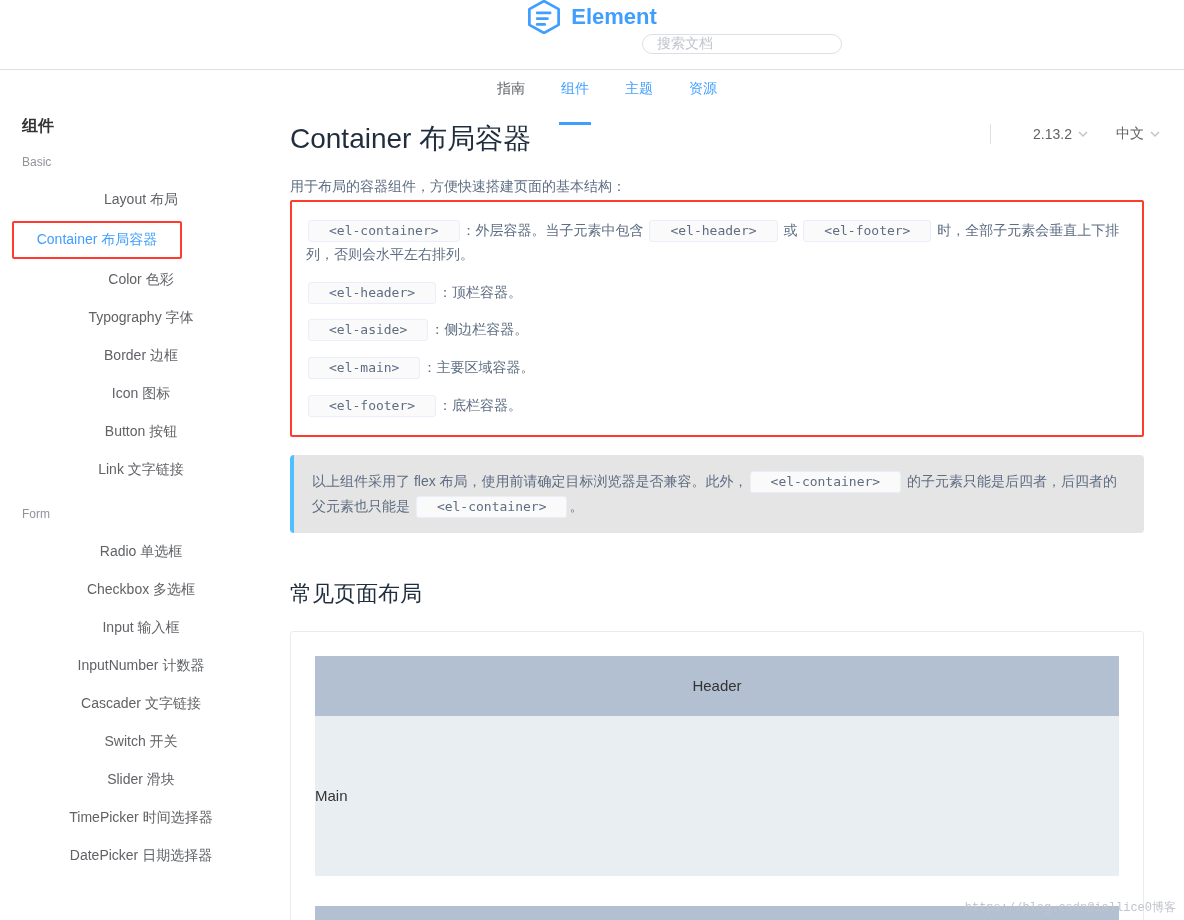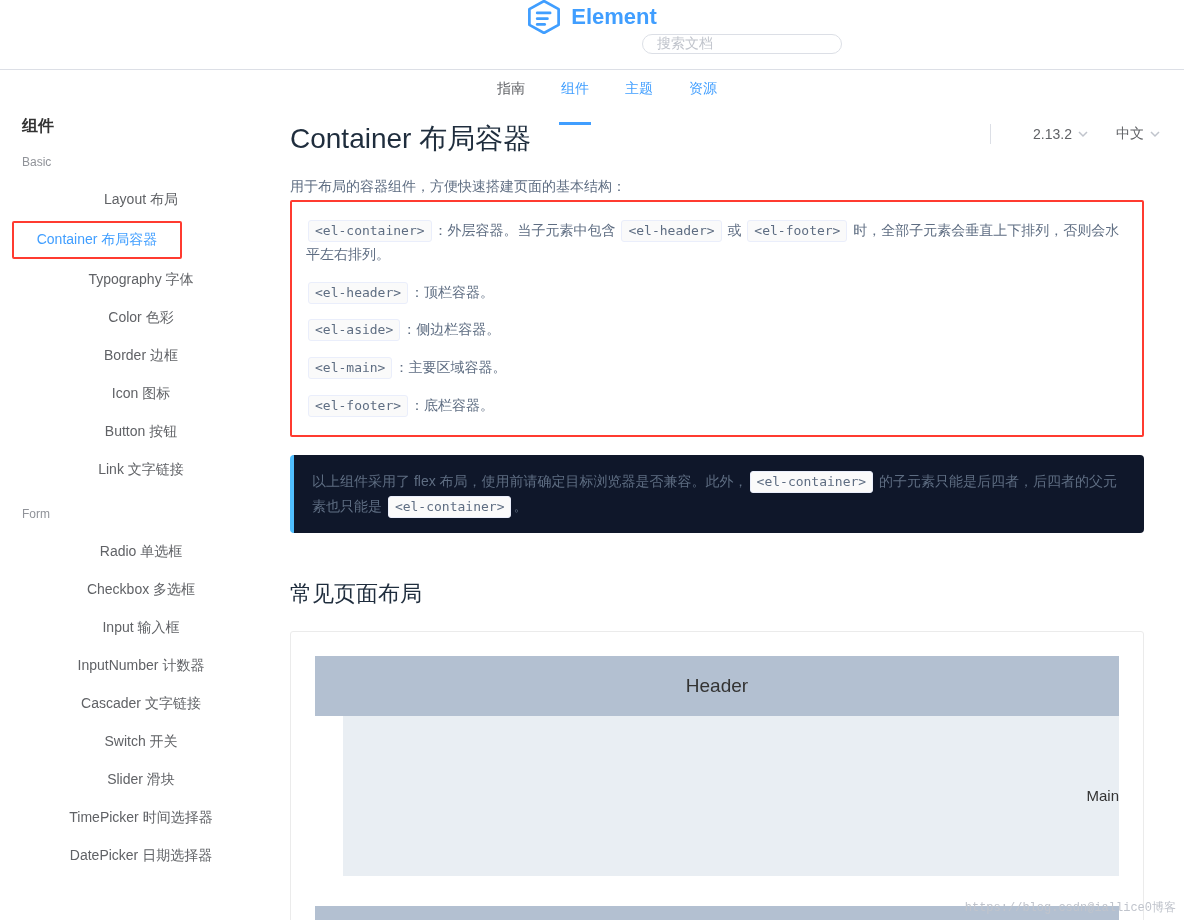"<el-container>" .tag { padding: 0 6px -> 0 20px }
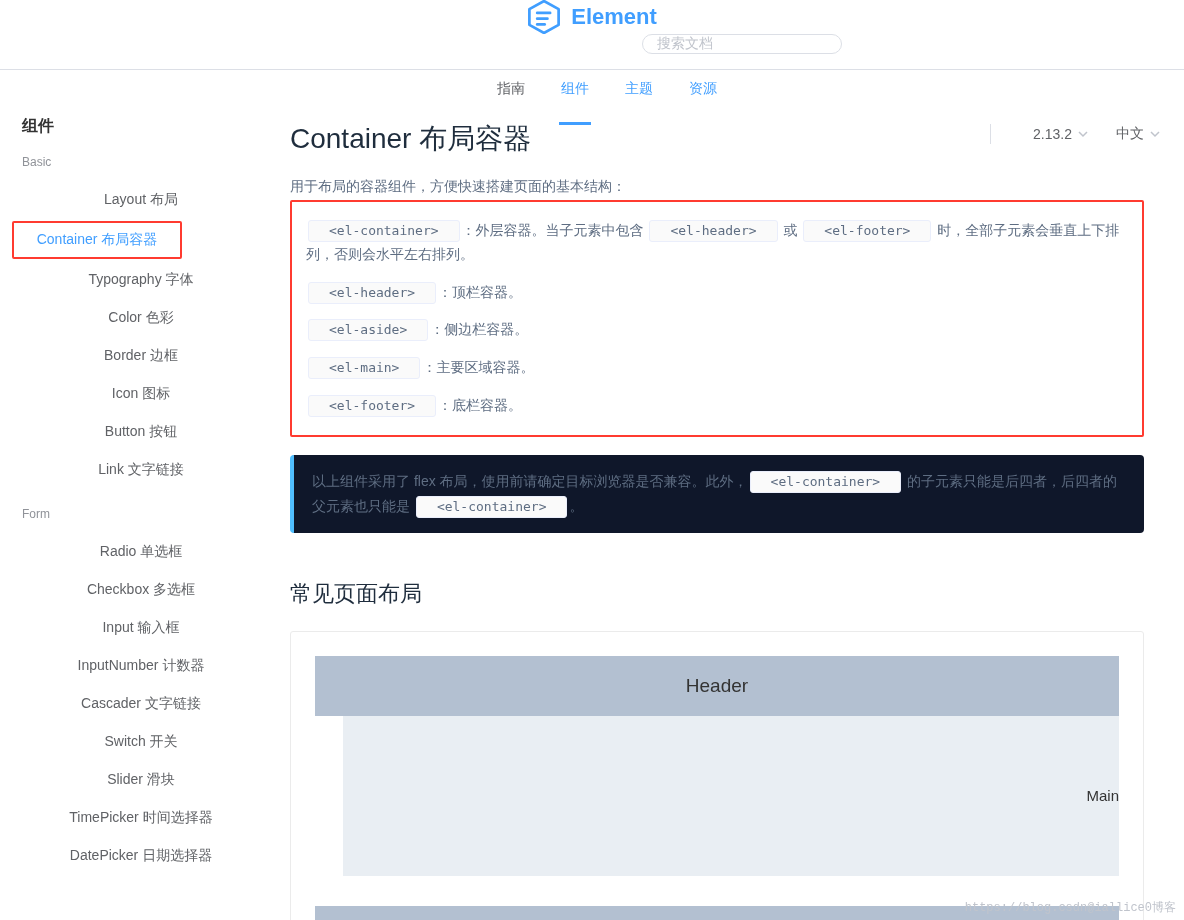"Typography 字体" div.side-item { order: before "Color 色彩" -> after "Color 色彩" }
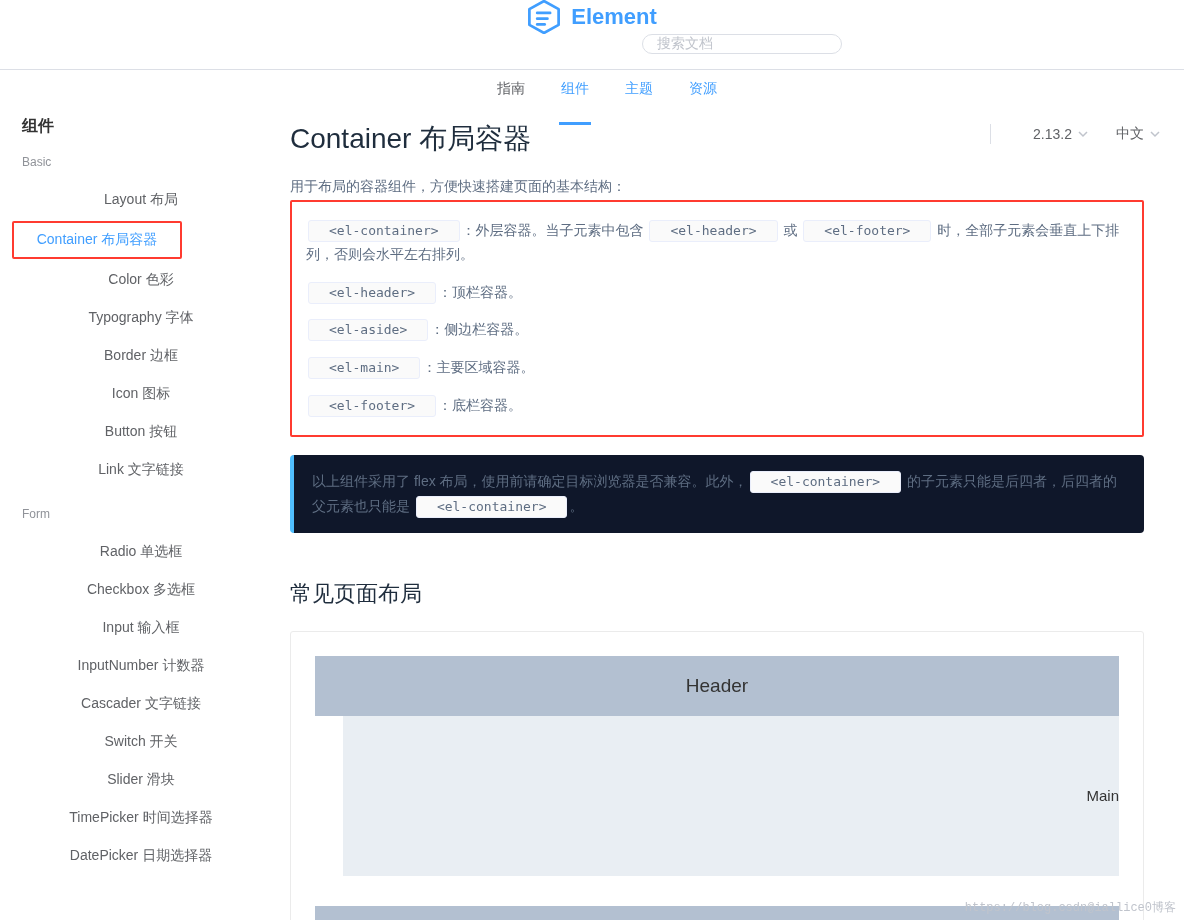"以上组件采用了 flex 布局，使用前请确定目标浏览器是否兼容。此外，" .tip-box { background: #0f172a -> #e5e5e5 }
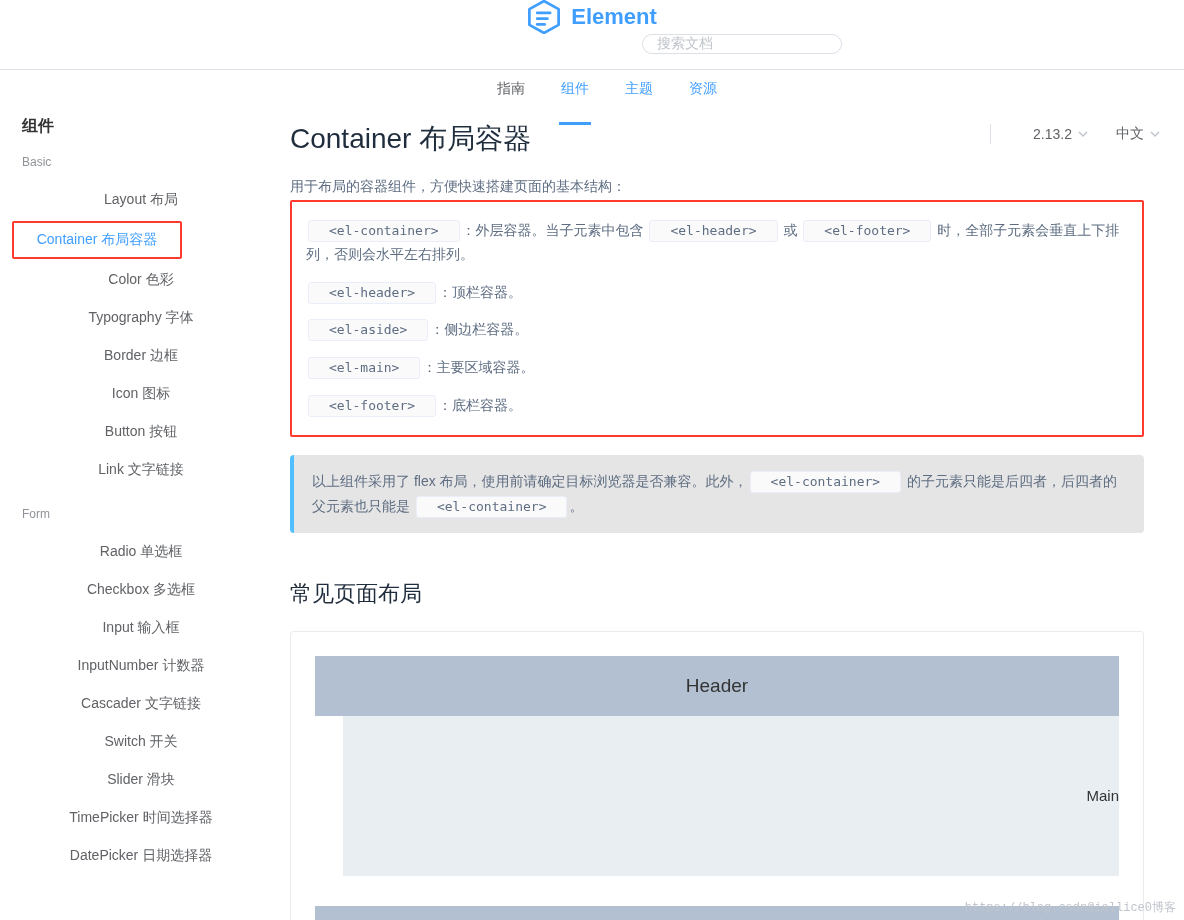"Header" .el-header, .el-footer { font-size: 19px -> 15px }
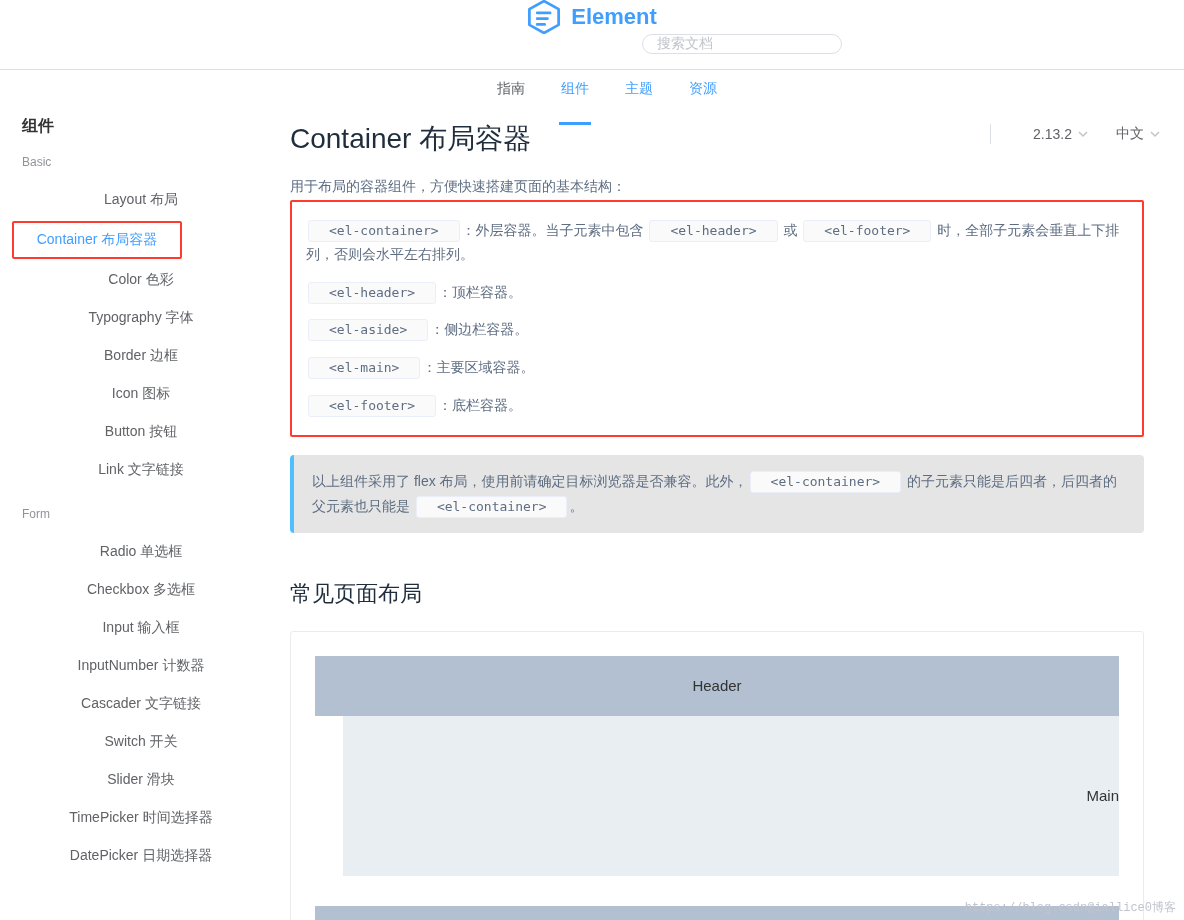"Main" .el-main { margin-left: 28px -> none; text-align: right -> left }
